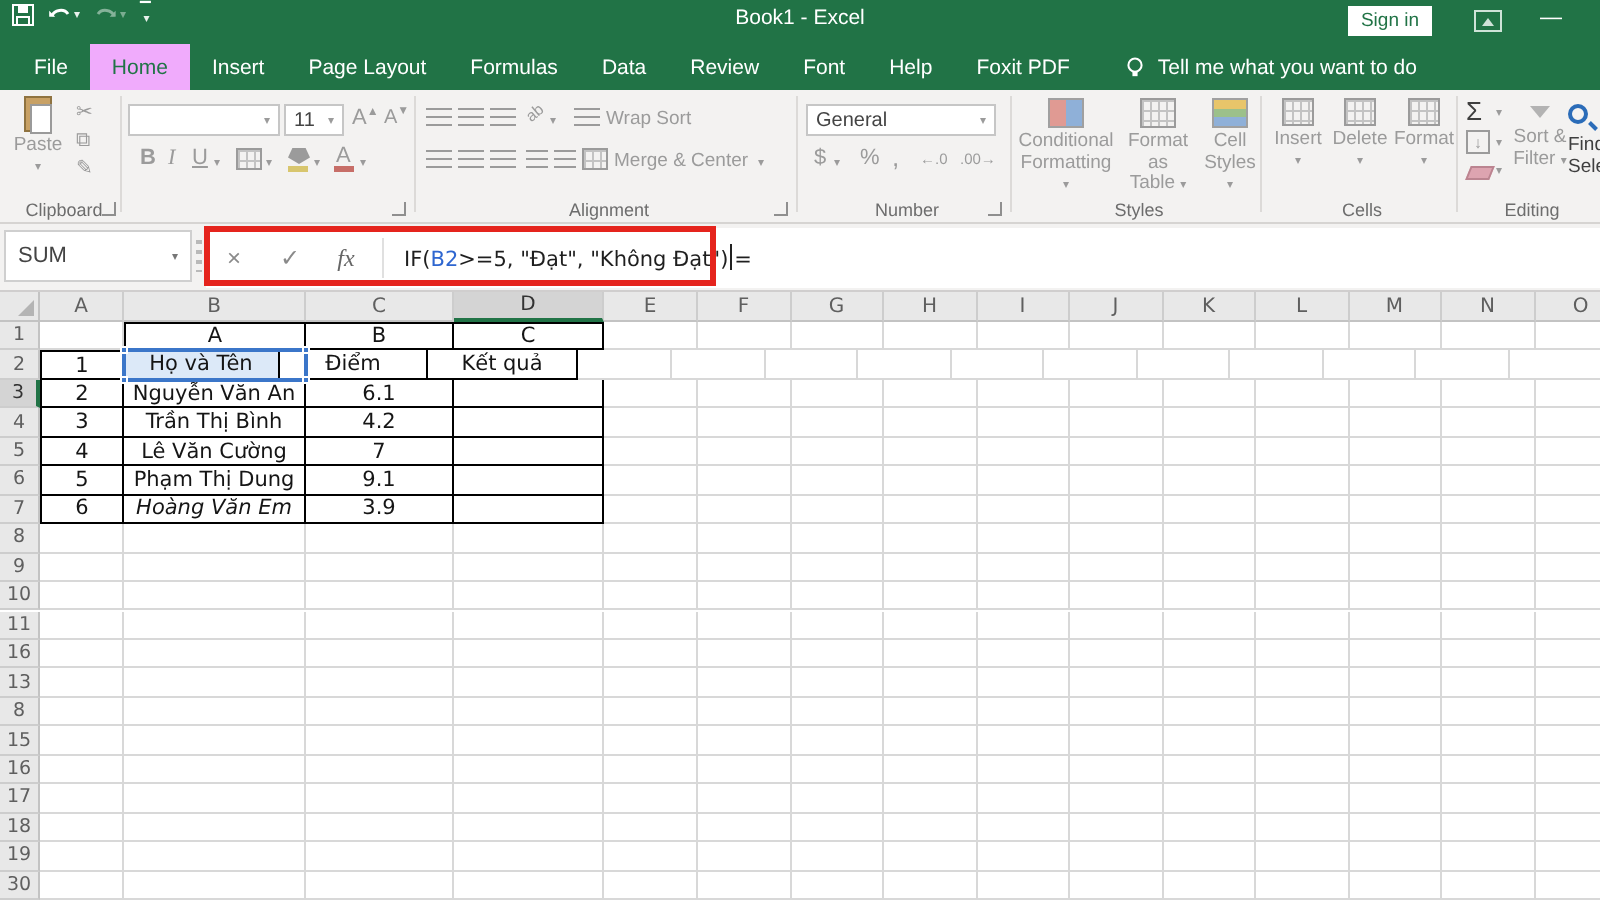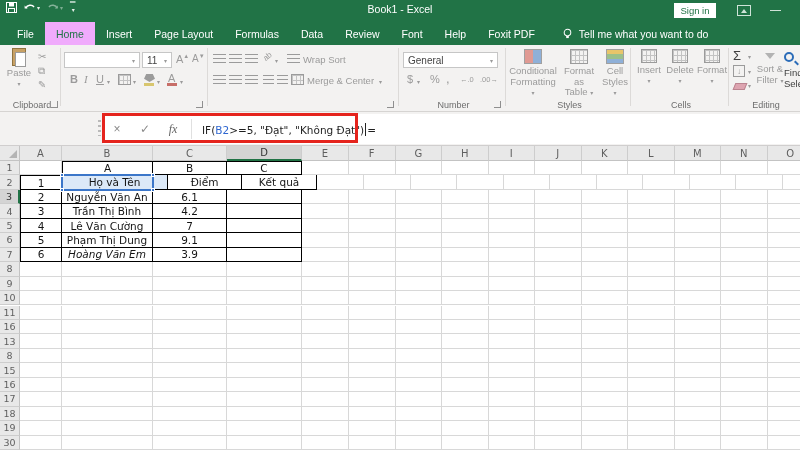"Alignment" div.glabel { html: none -> <div>Alignment</div> }
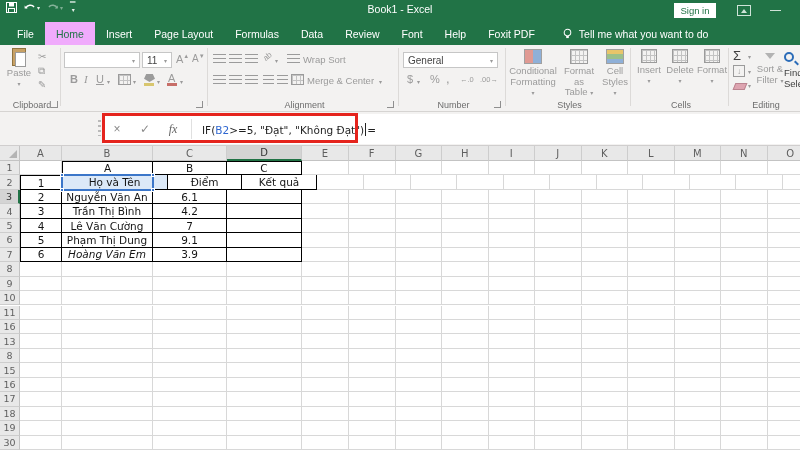"SUM" div.namebox { html: none -> <div> <span>SUM</span> <span>▾</span> </div> }
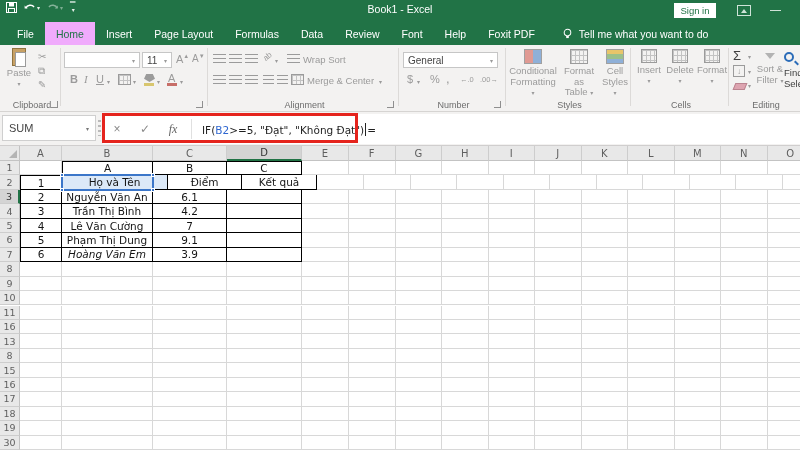"Họ và Tên" div.cl { width: 106px -> 78px }
